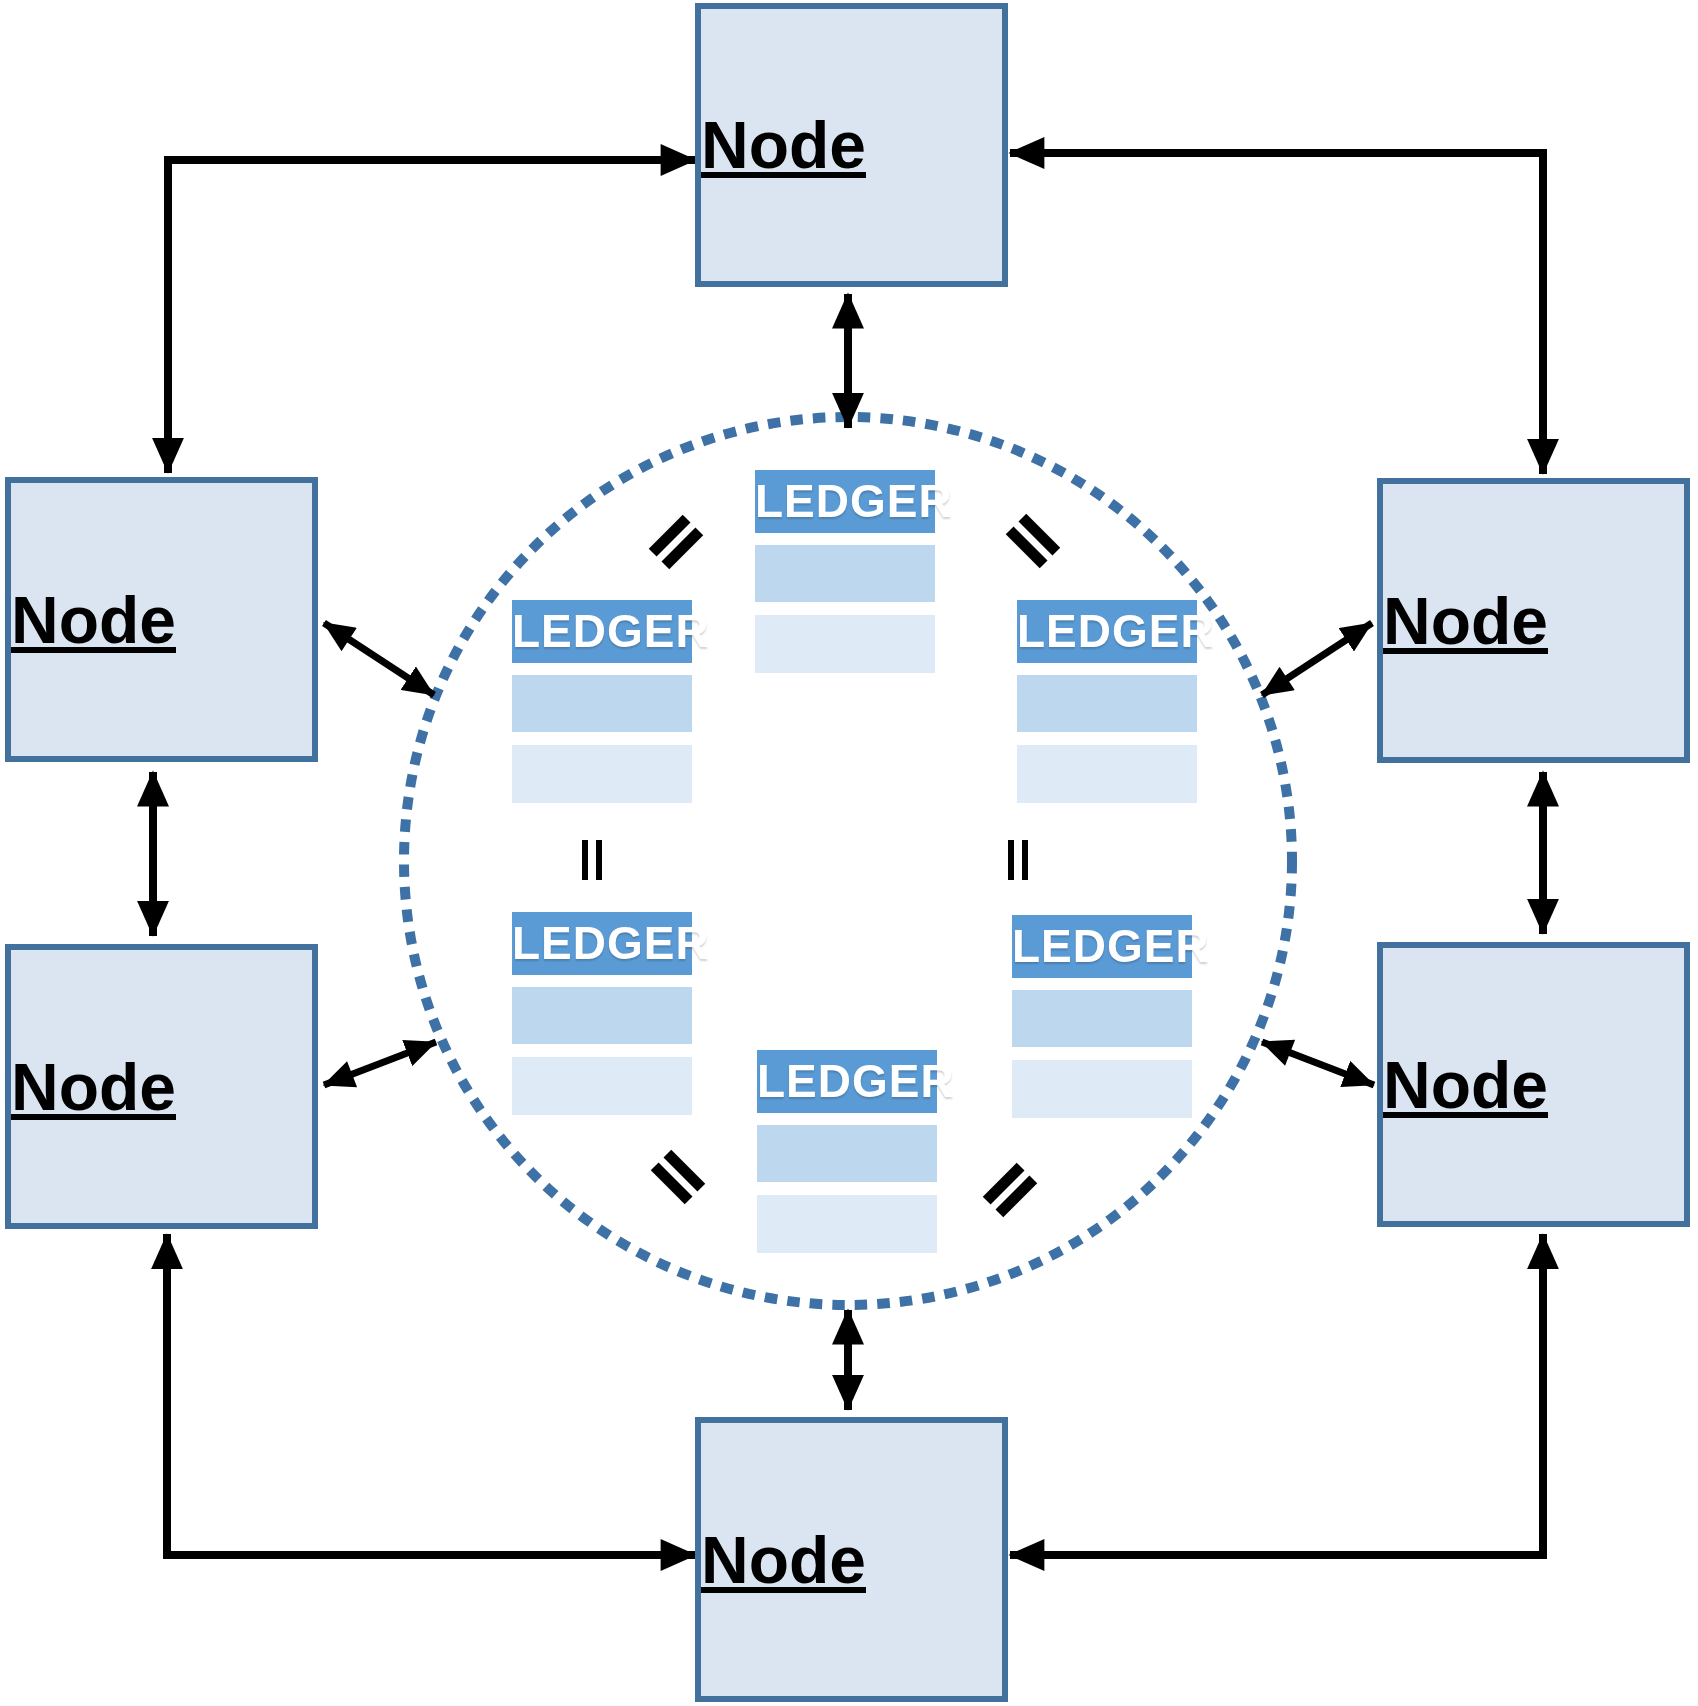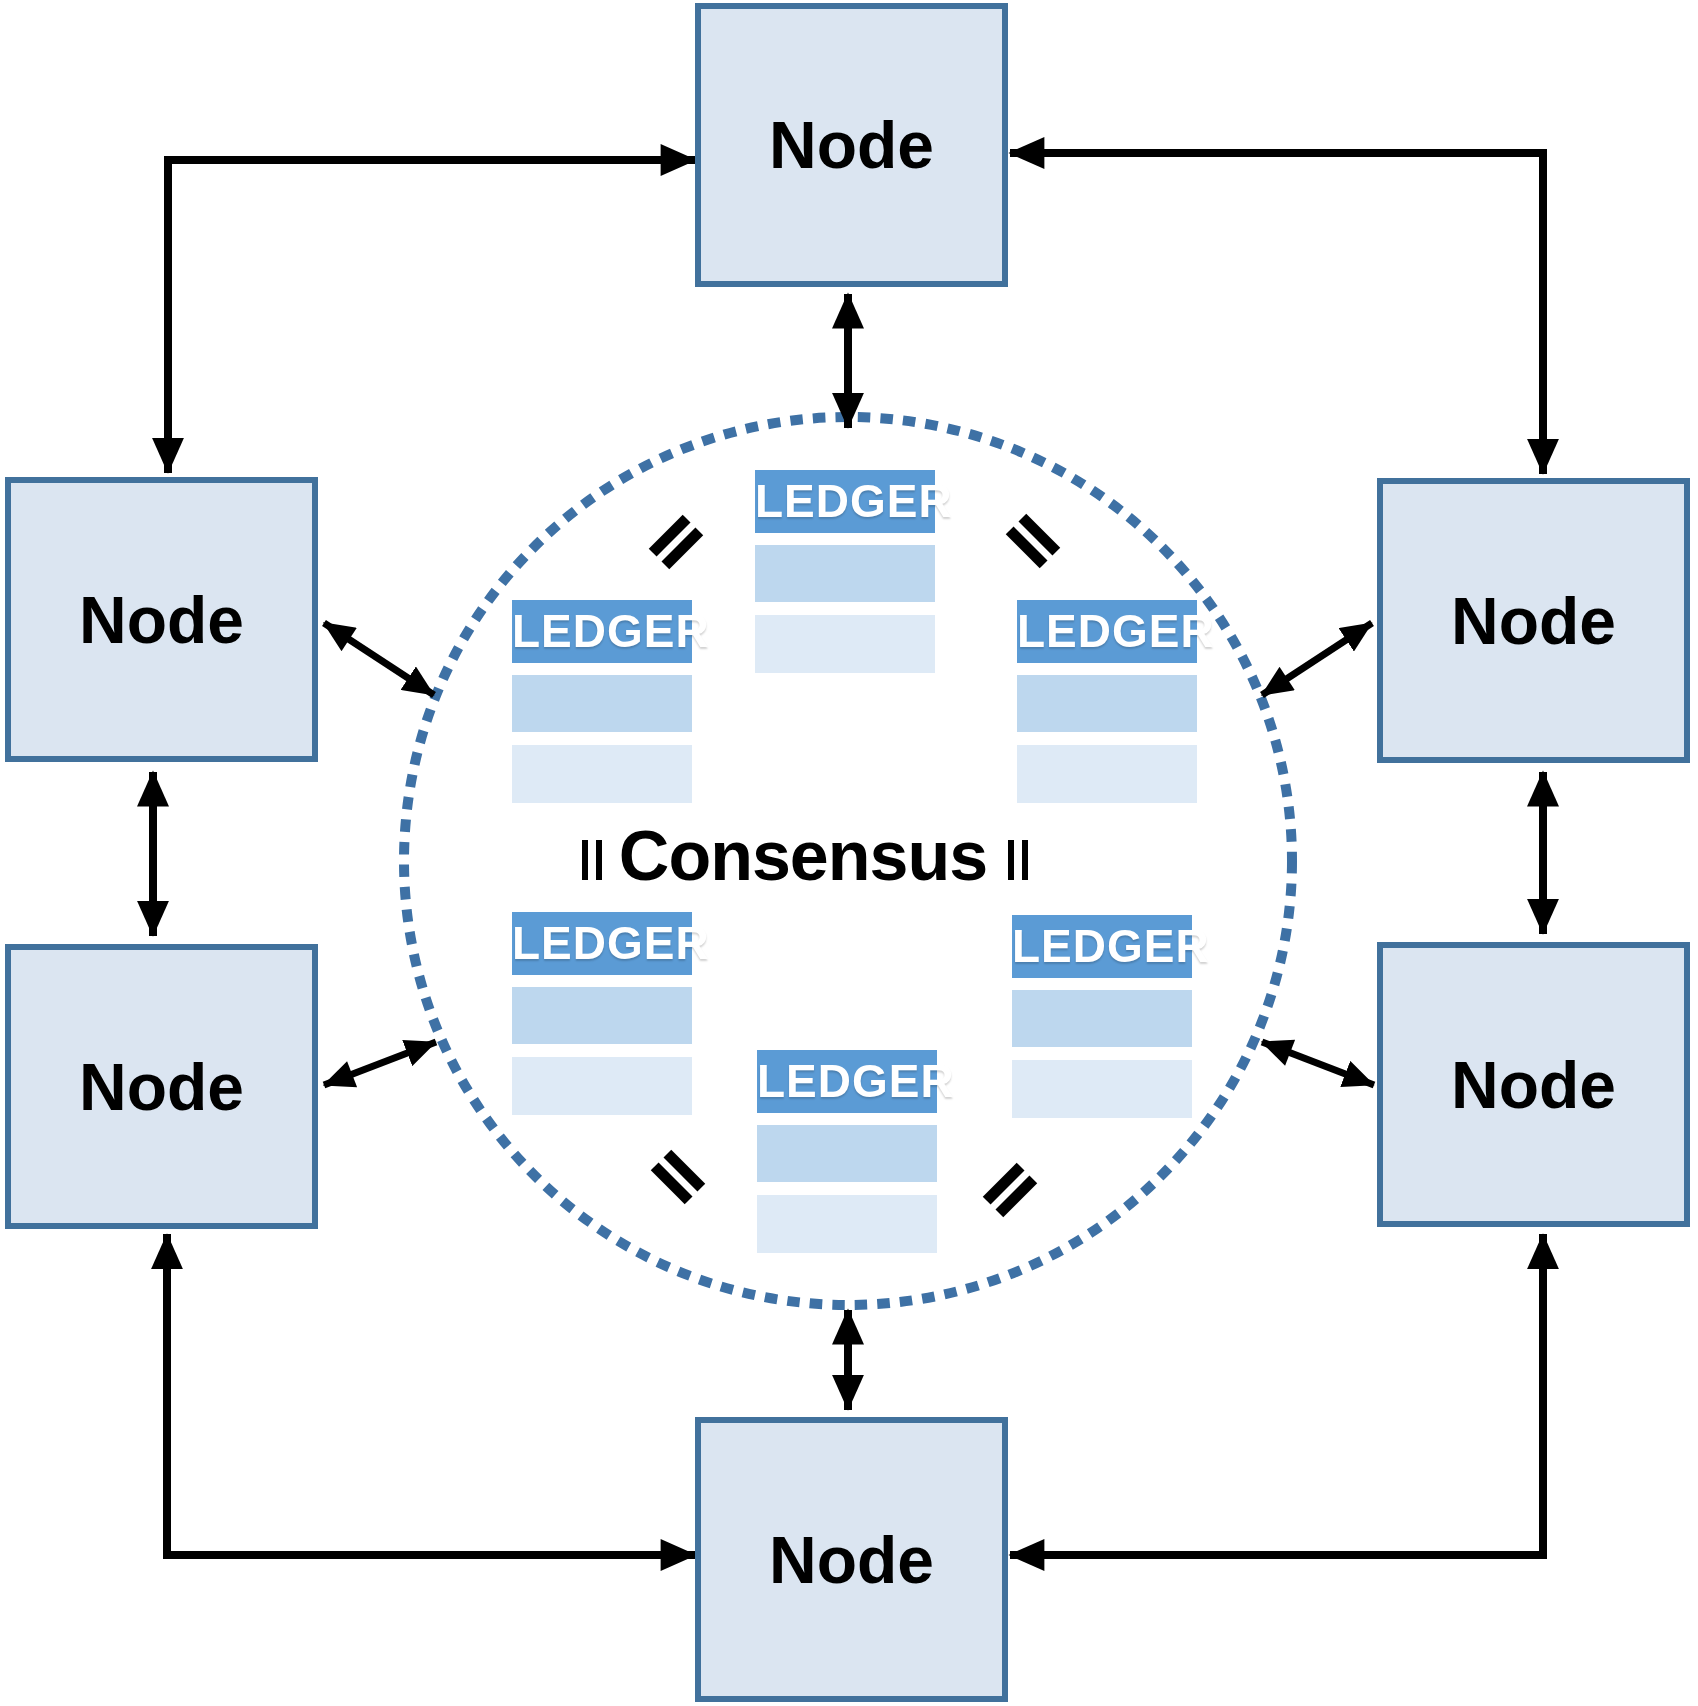"Node" .node { justify-content: center -> none; text-decoration: none -> underline }
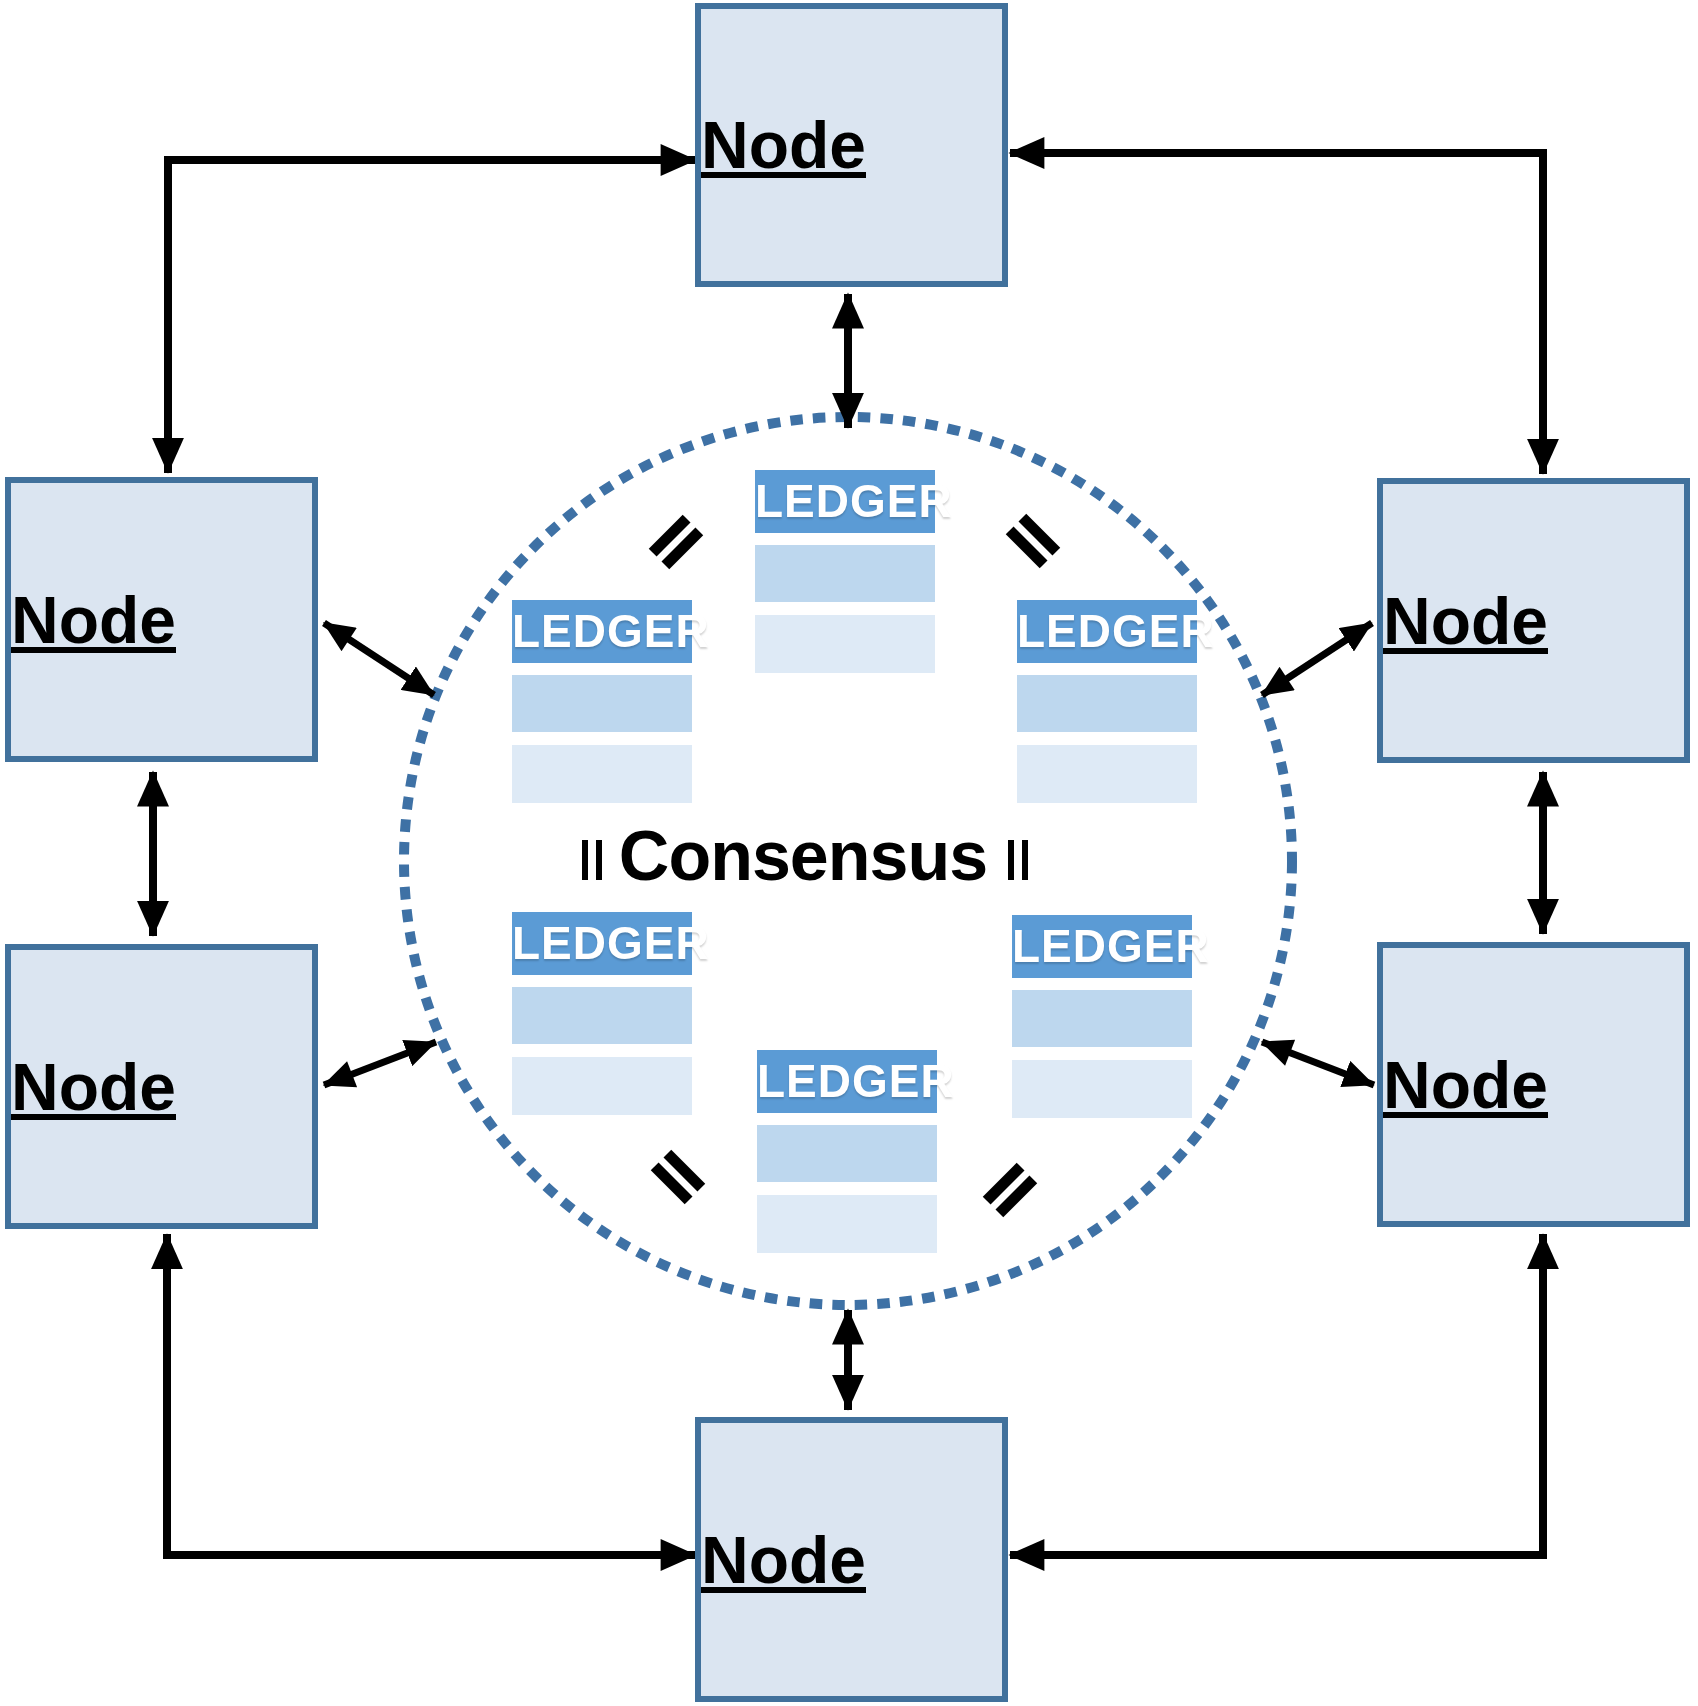"Consensus" div.consensus { html: <div>Consensus</div> -> none }
